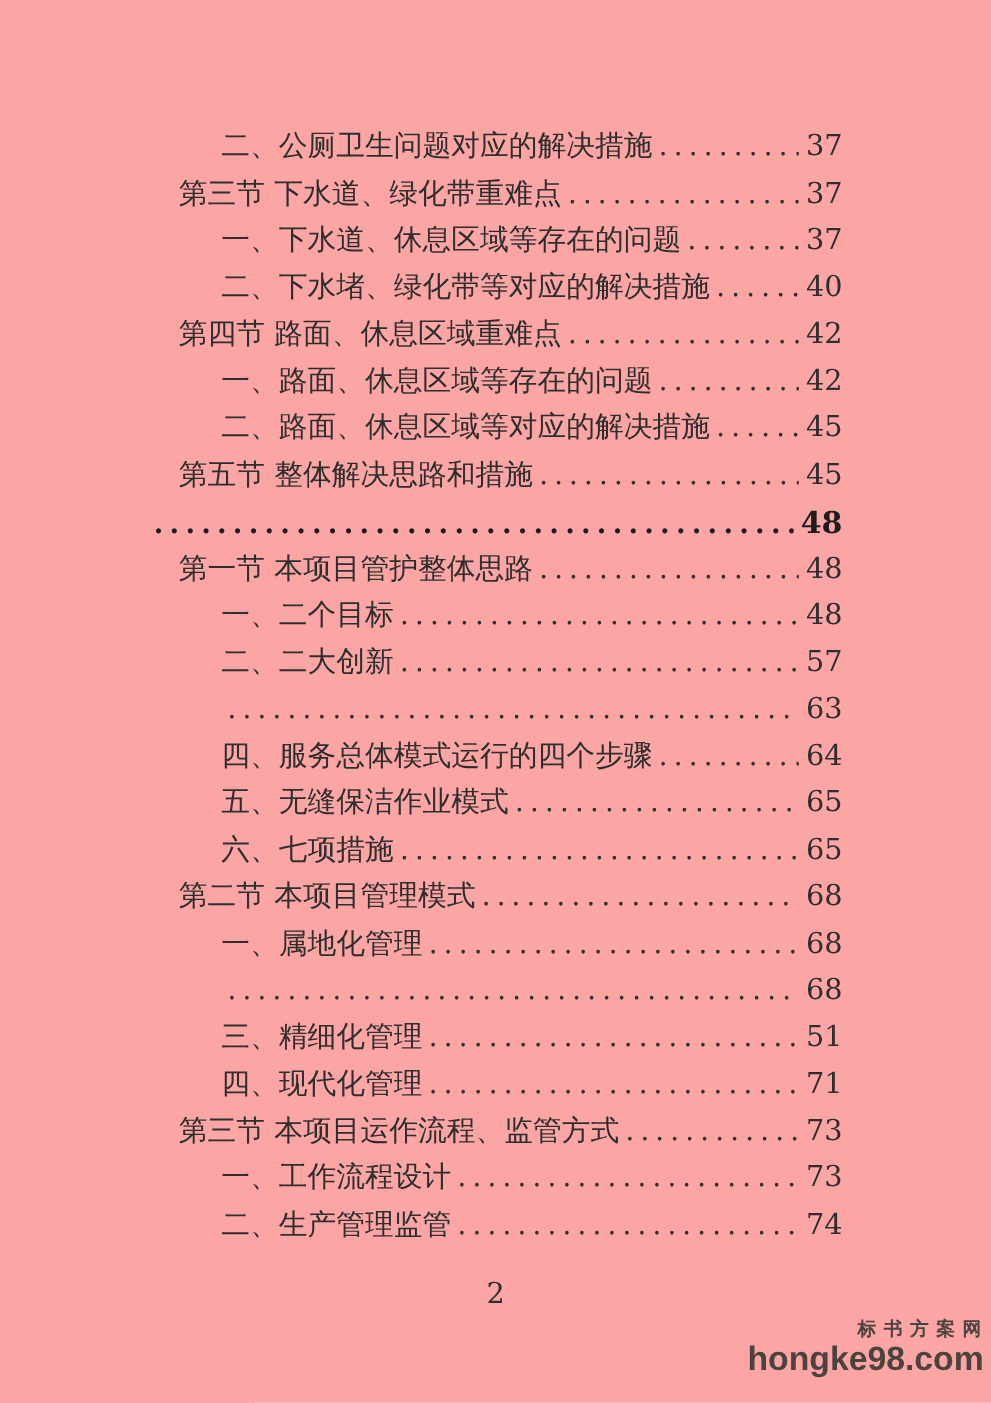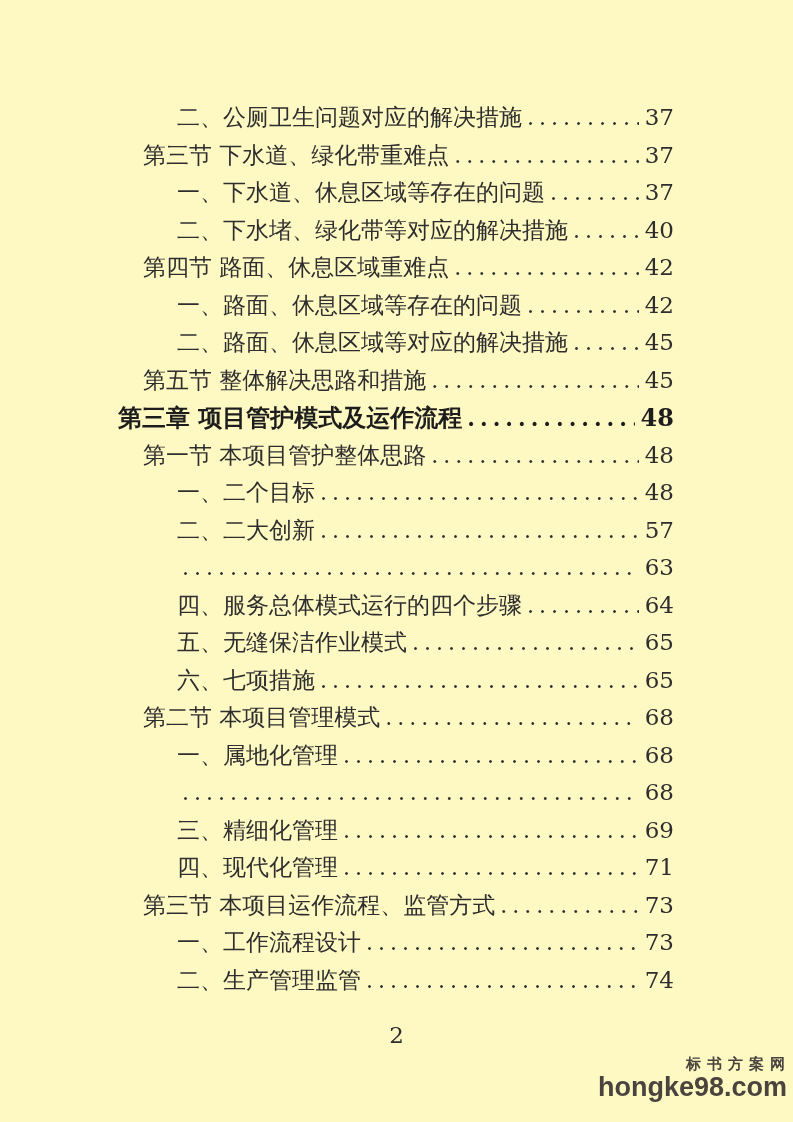"二、公厕卫生问题对应的解决措施" .page { background: #fef9c3 -> #fca5a5 }
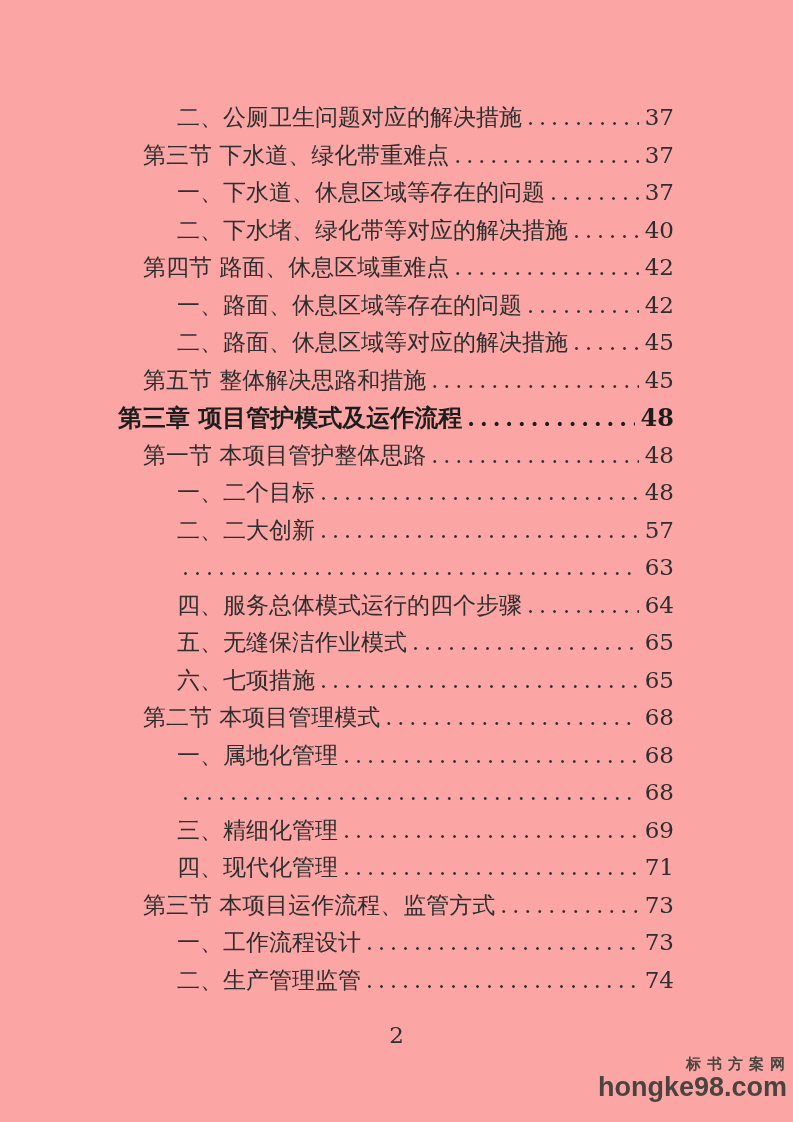"第三章 项目管护模式及运作流程" span.toc-label { html: <span>第三章 项目管护模式及运作流程</span> -> none }
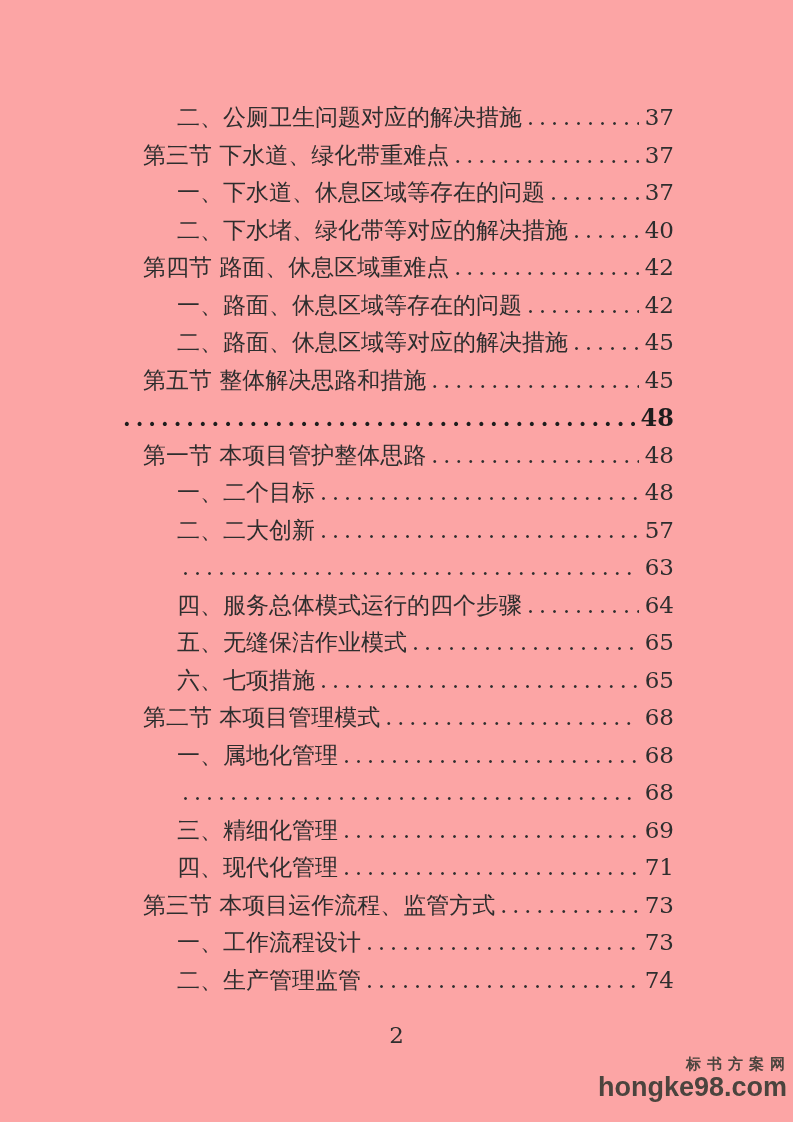"69" span.toc-page { text: 69 -> 51 }
